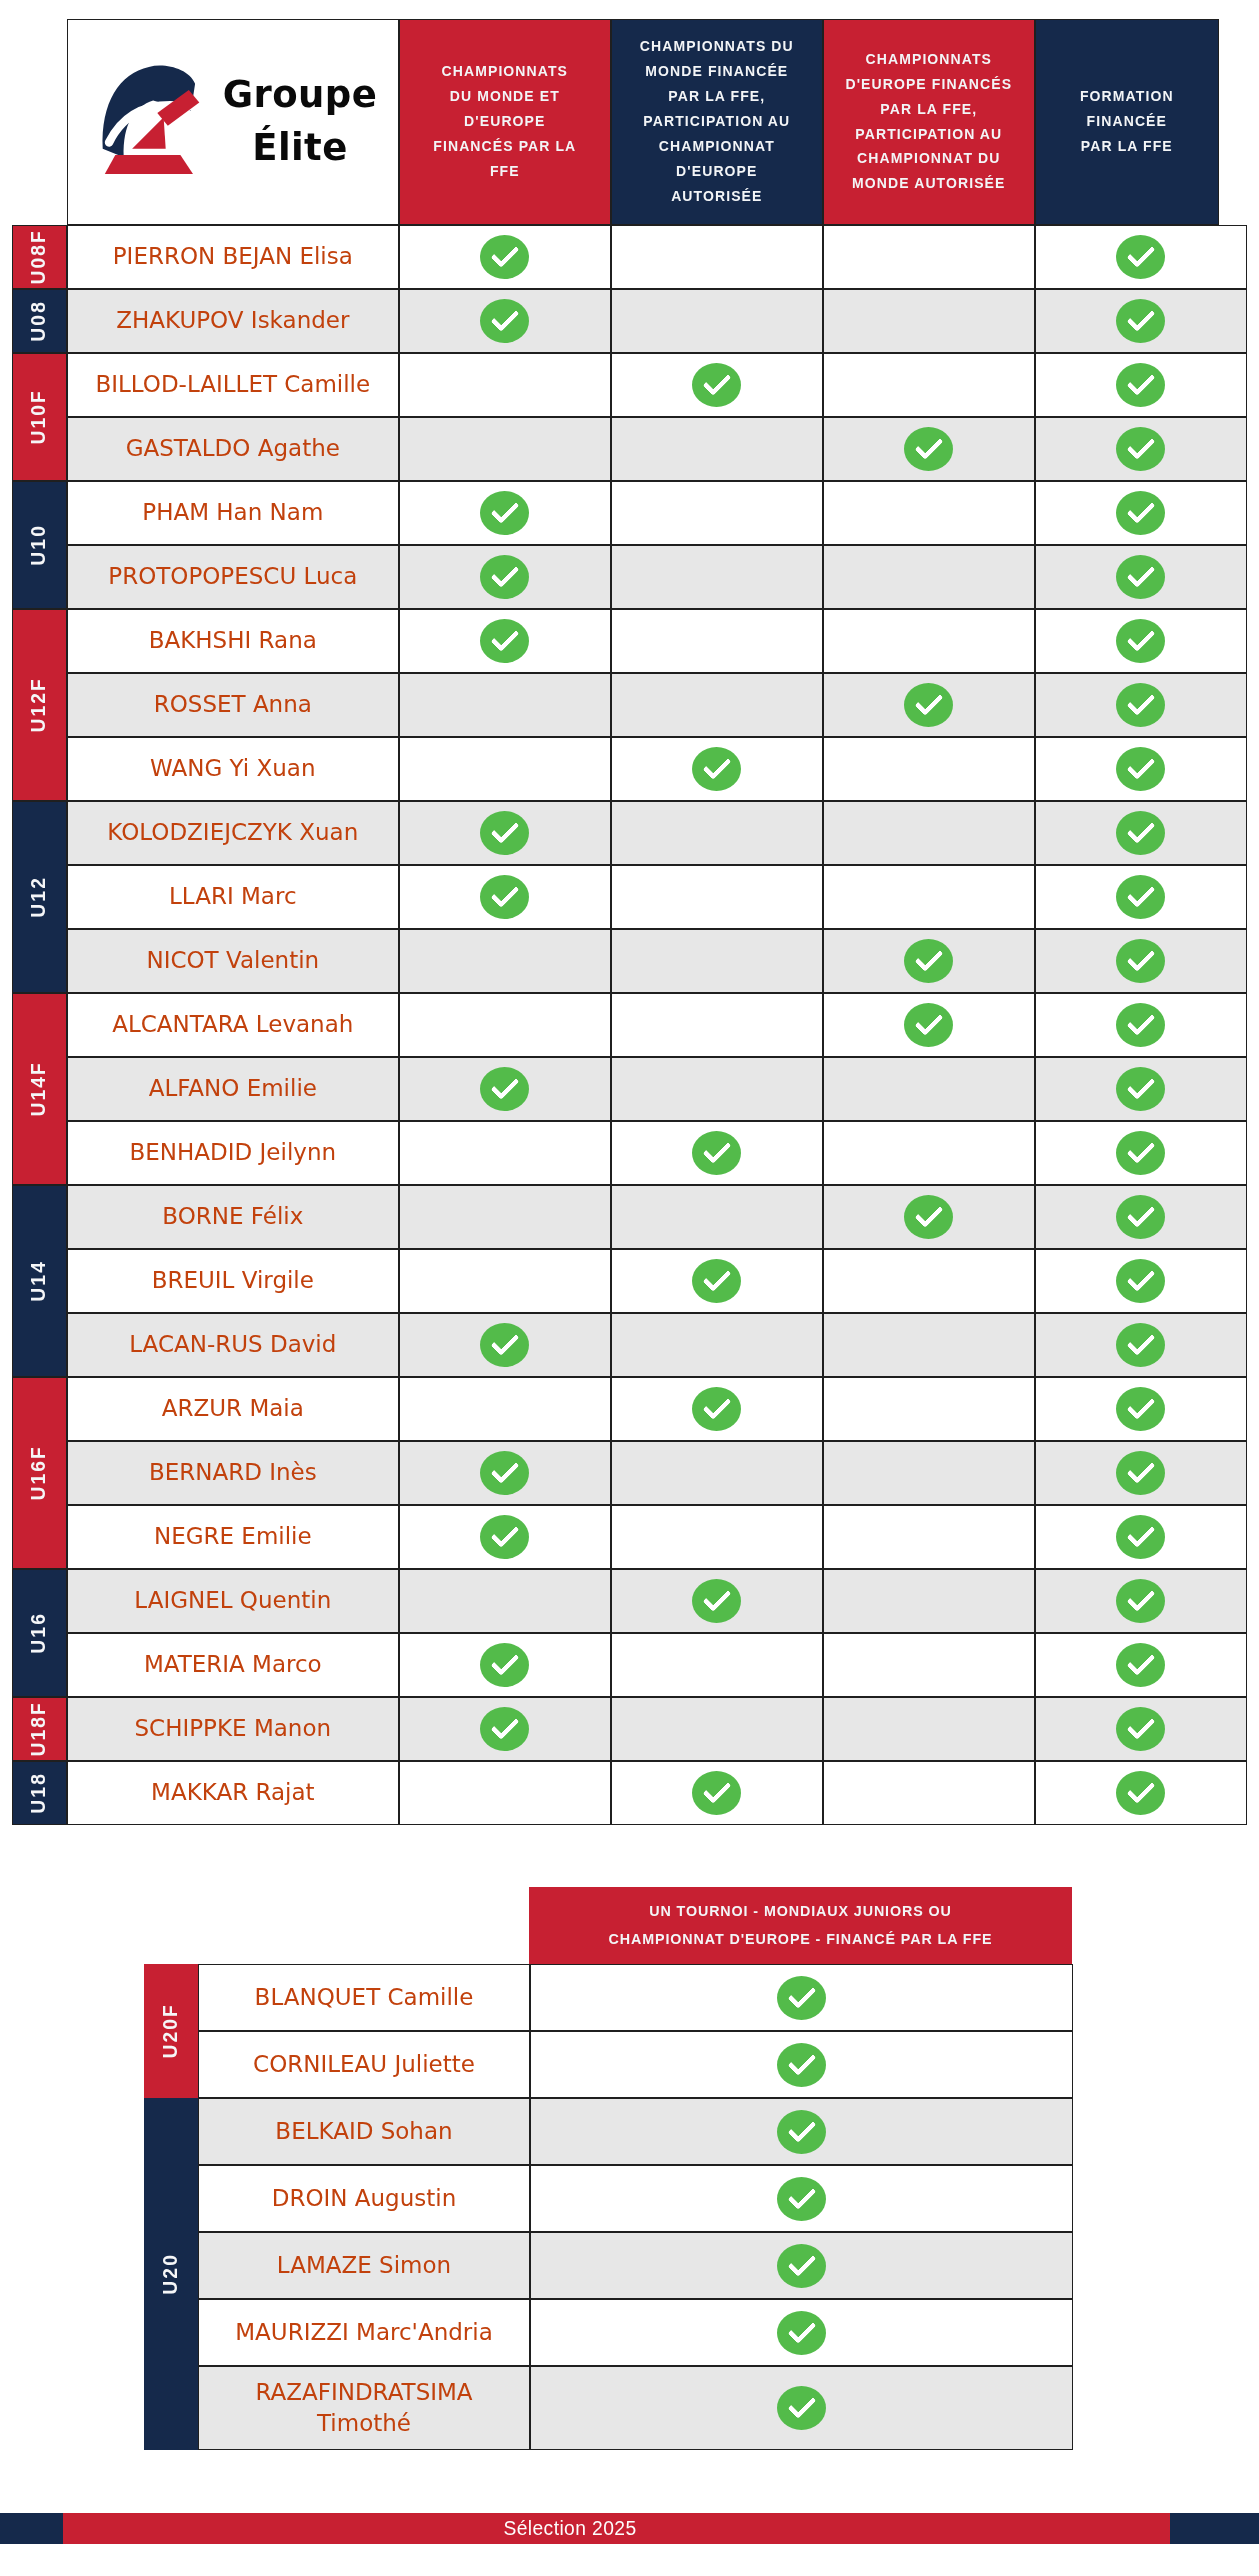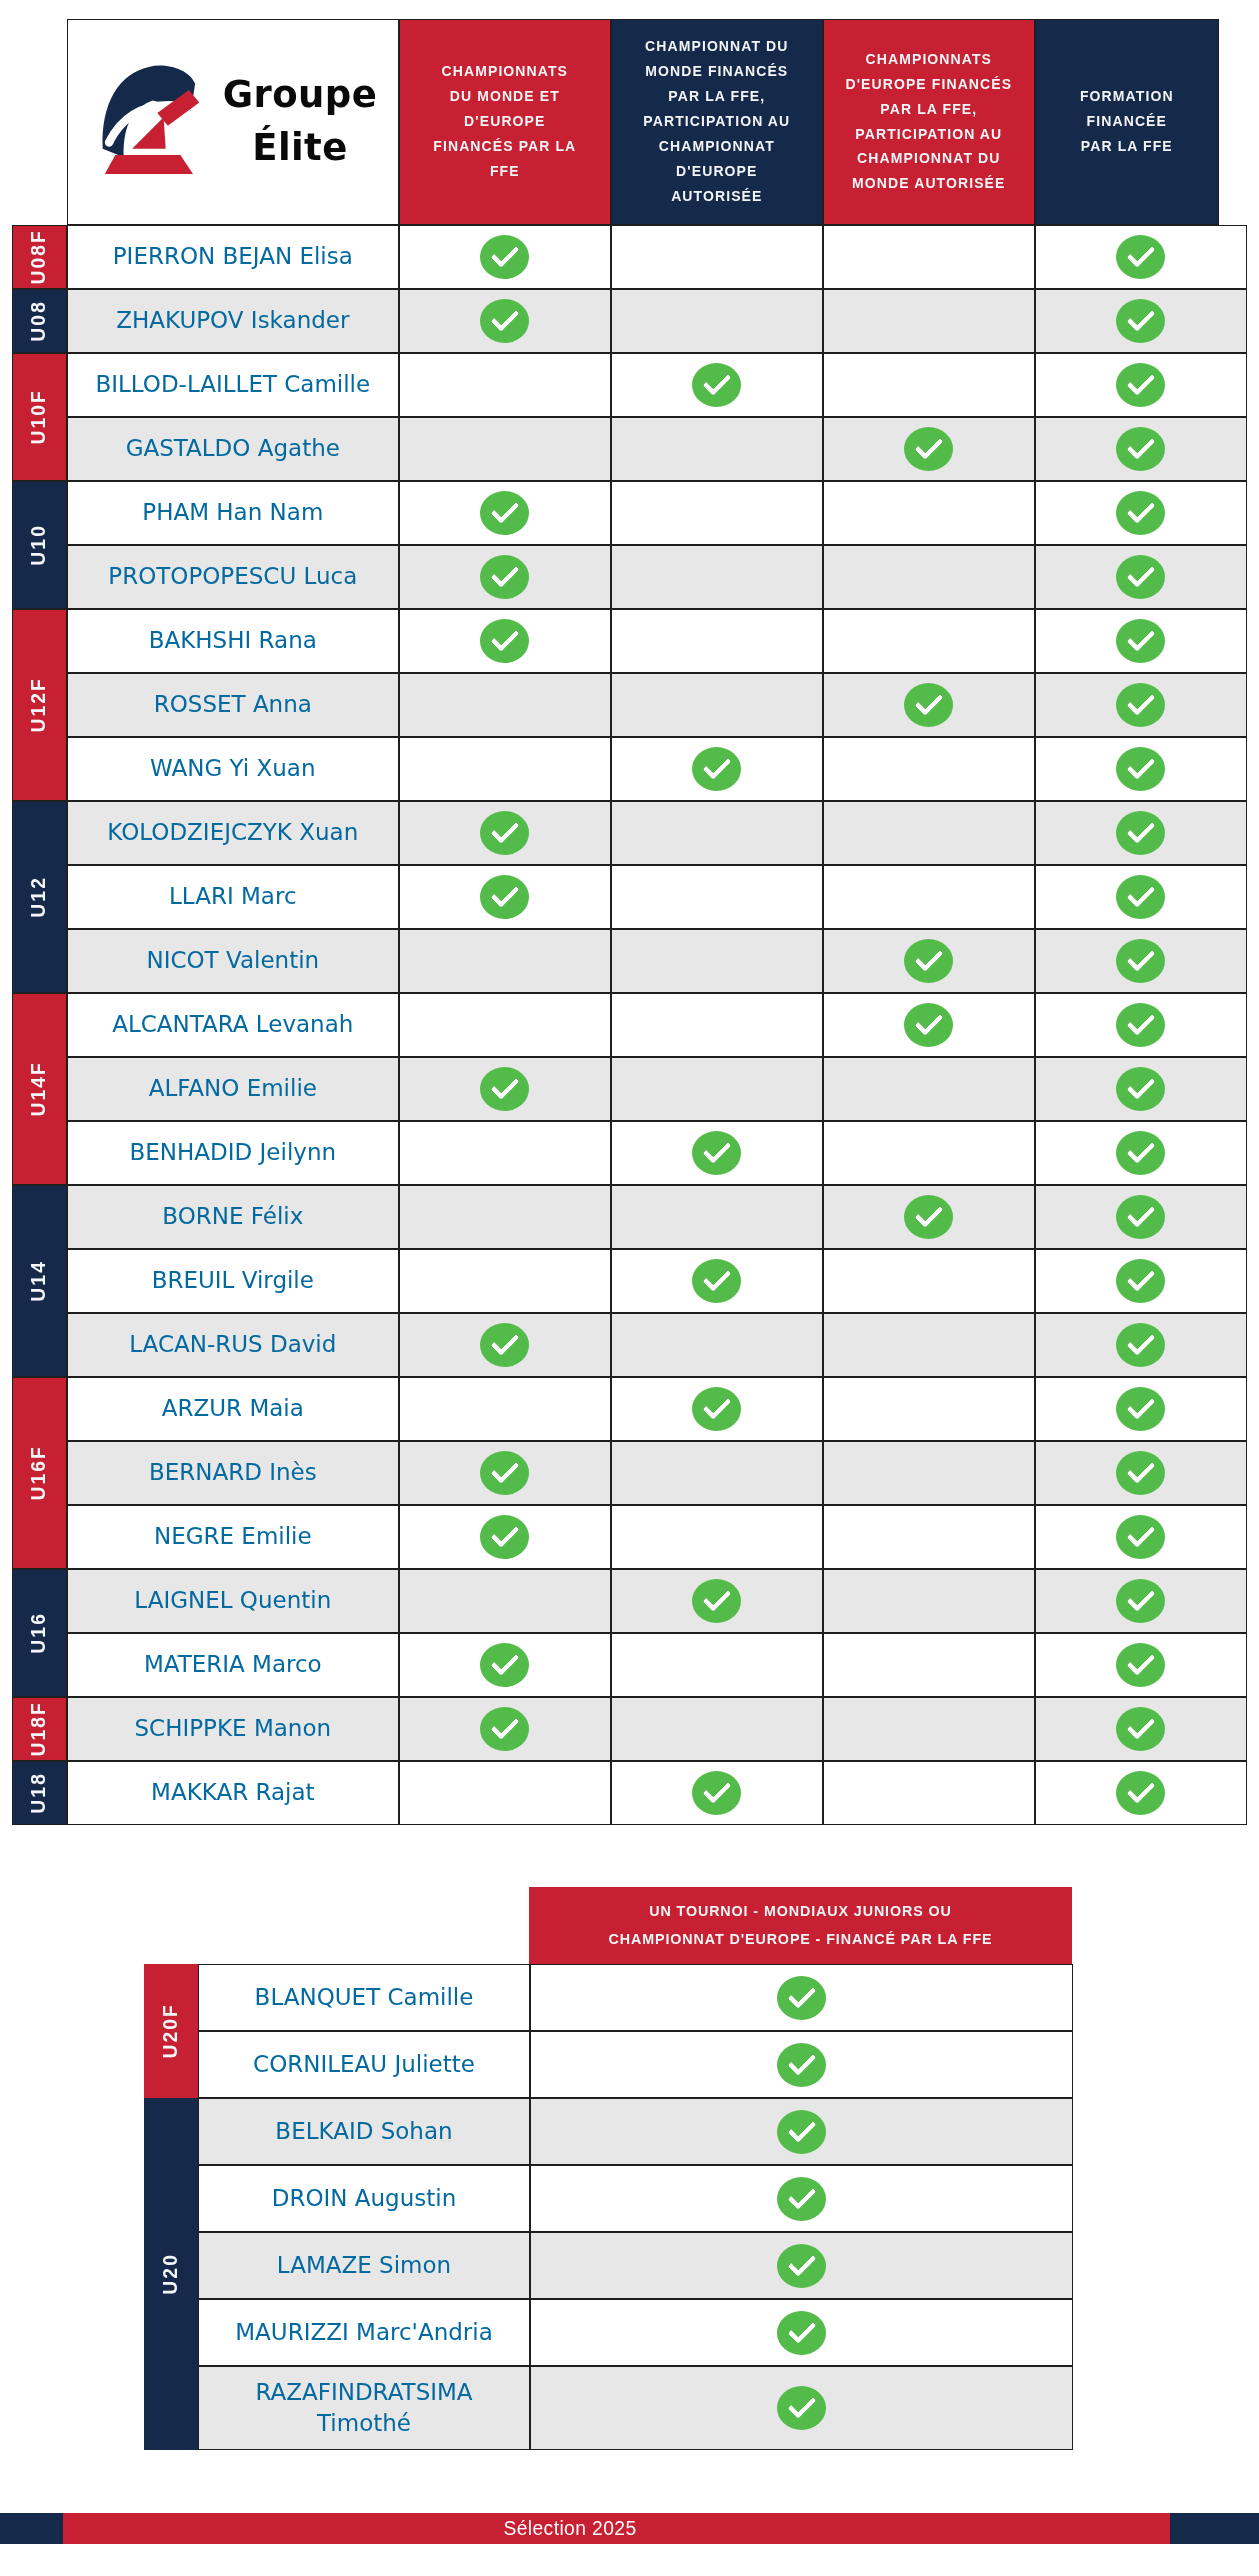"CHAMPIONNAT DU MONDE FINANCÉS PAR" div.hdr-cell { text: CHAMPIONNAT DU MONDE FINANCÉS -> CHAMPIONNATS DU MONDE FINANCÉE }
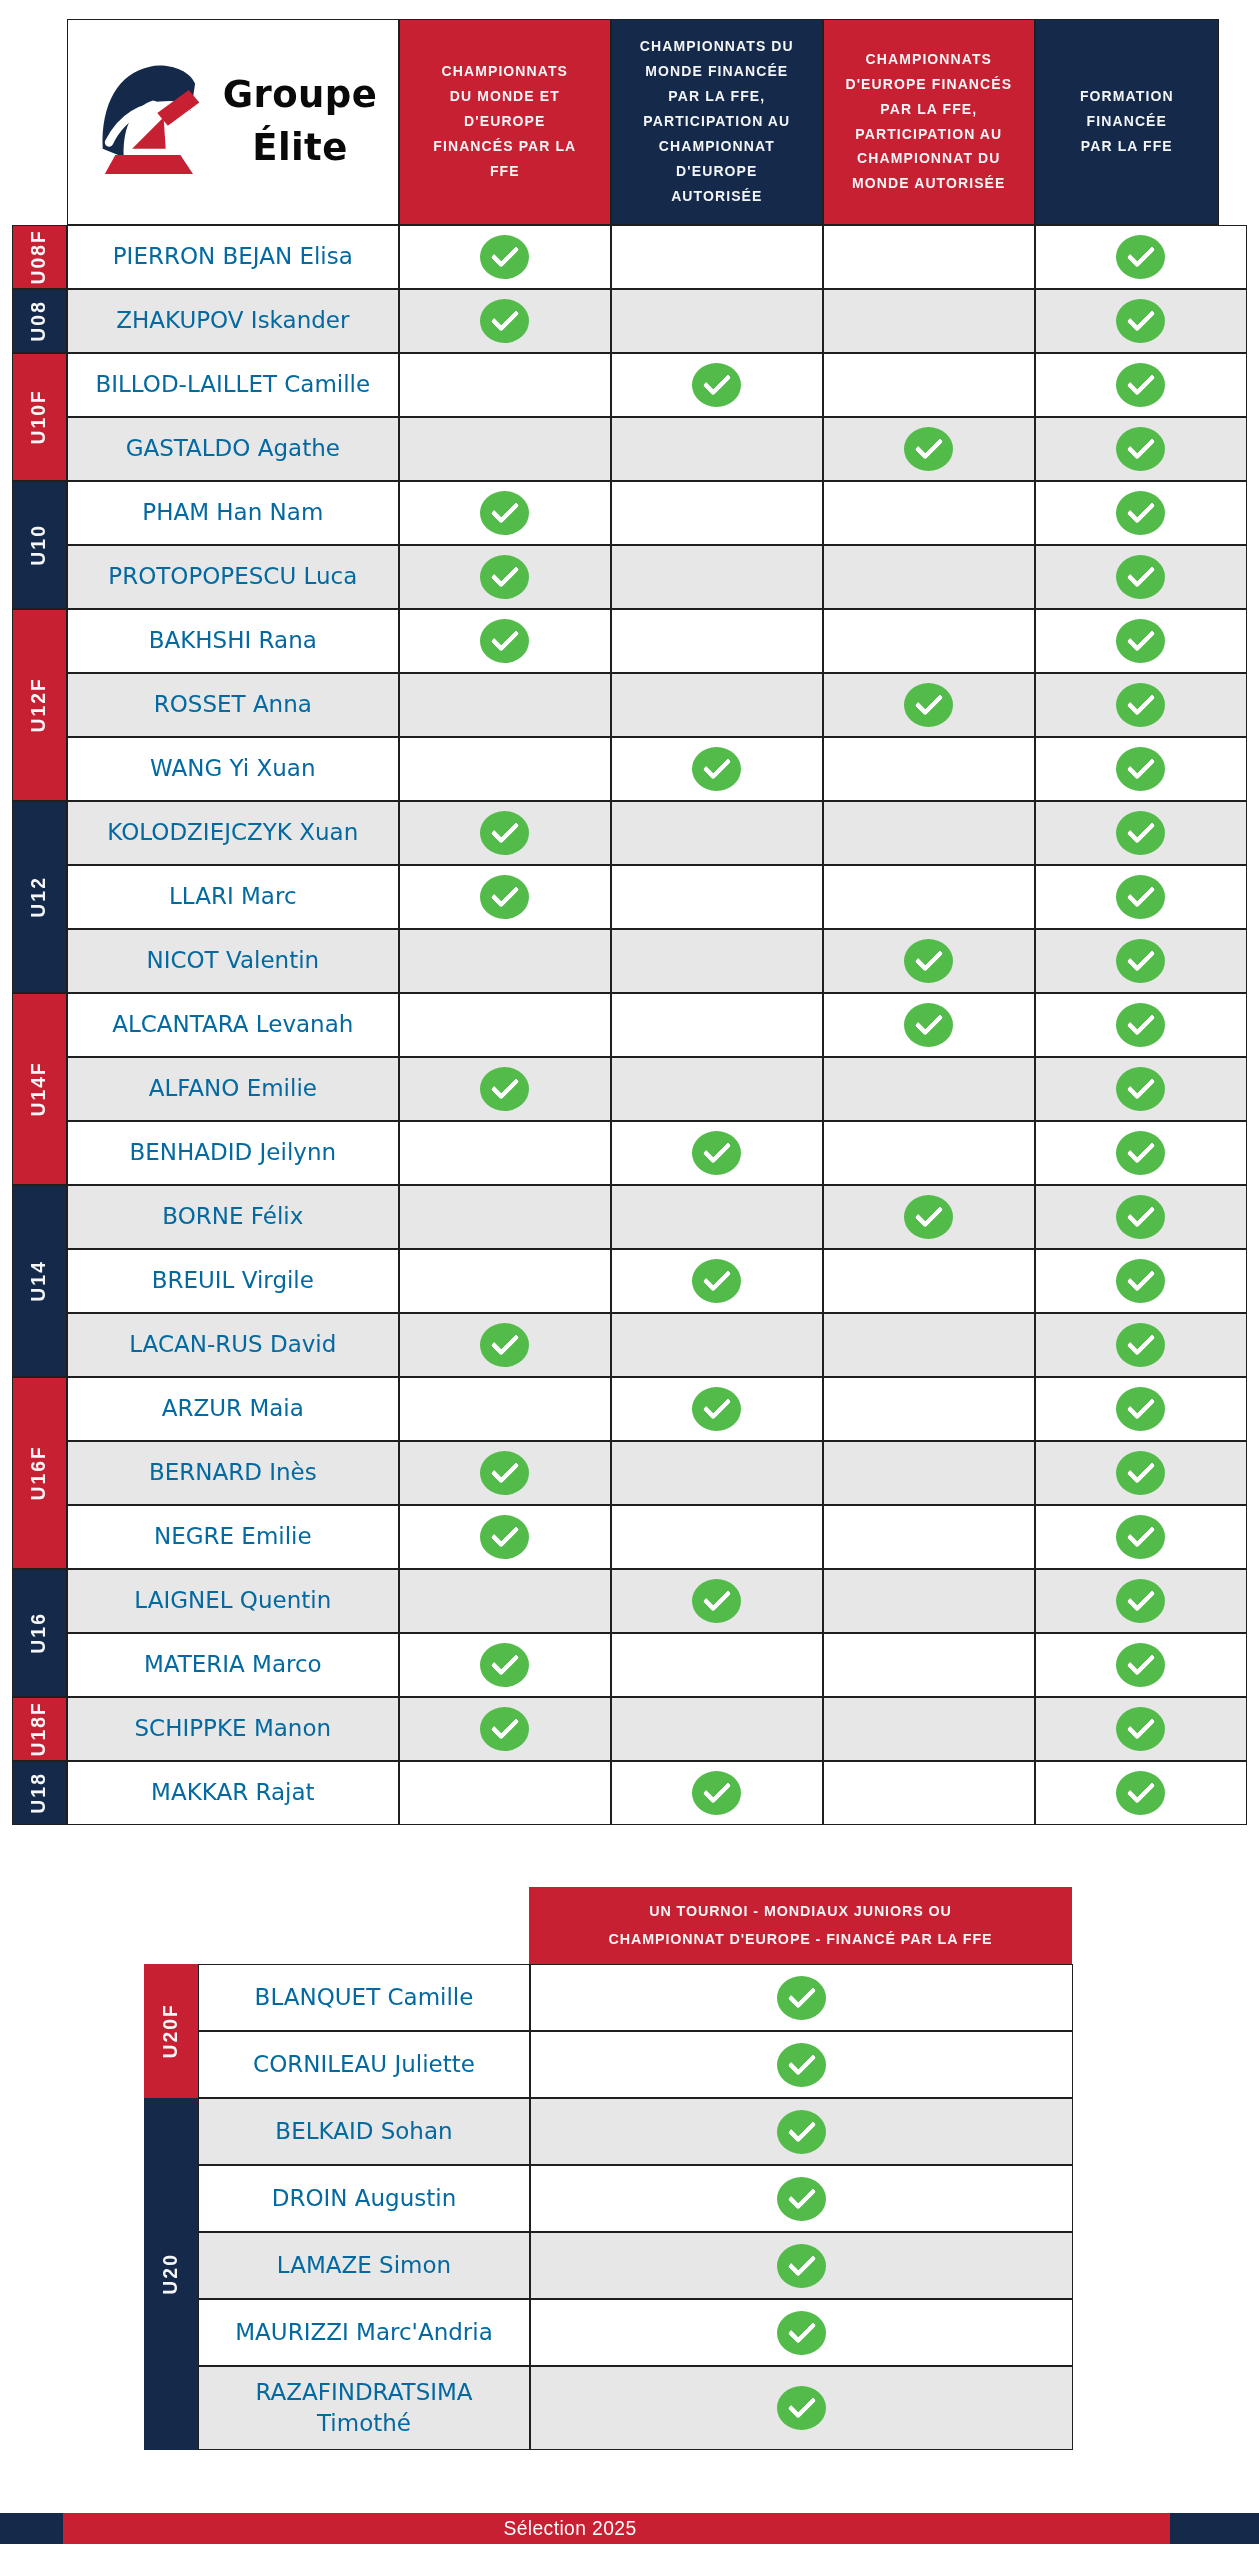"PIERRON BEJAN Elisa" .name-cell { color: #0369a1 -> #c2410c }
